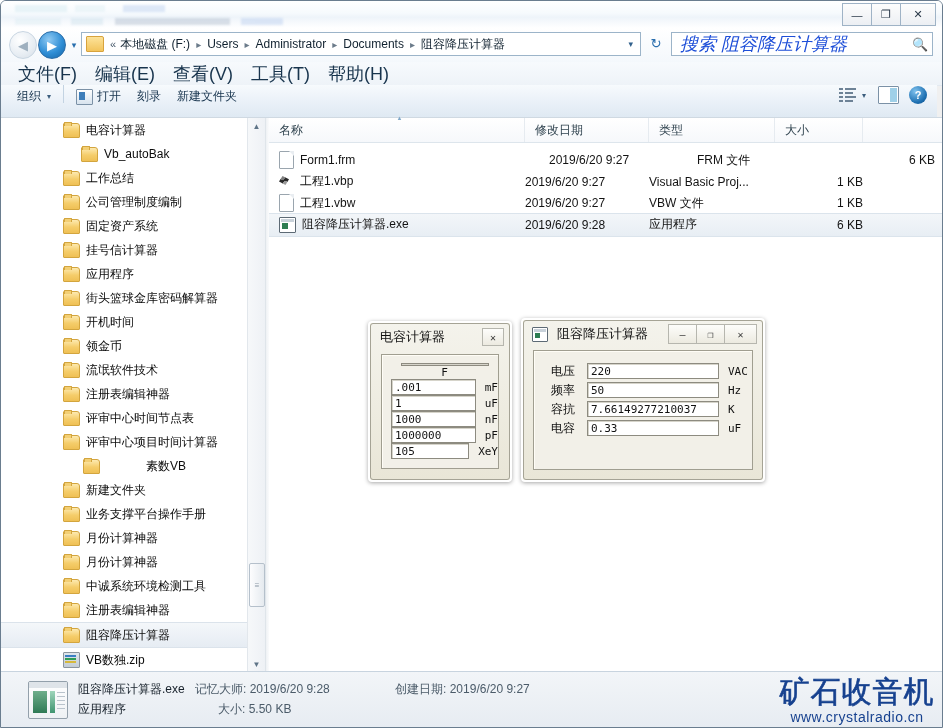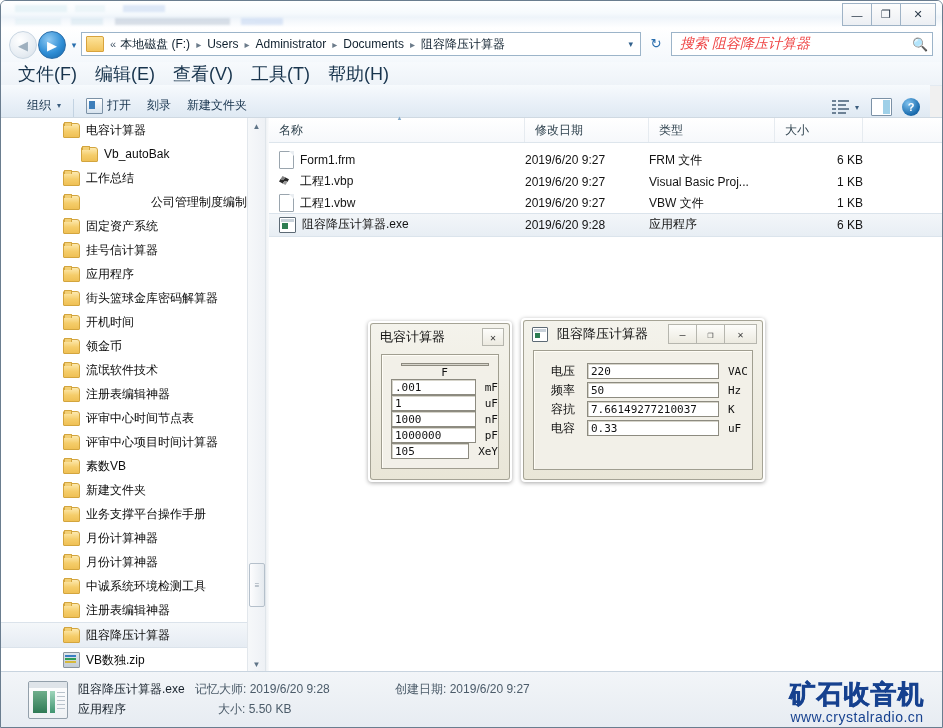"搜索 阻容降压计算器" .searchbox .ph { color: #ef4444 -> #1d4ed8; font-size: 14px -> 18px }
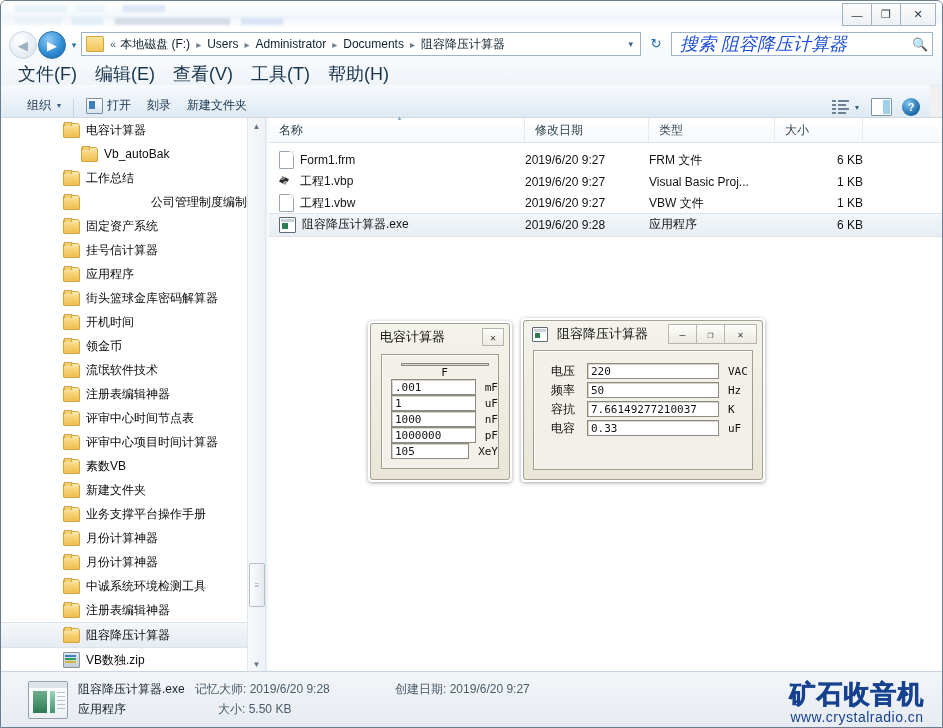"组织" .cmdbar { align-items: flex-end -> flex-start; padding-left: 18px -> 8px; right: 12px -> 5px }
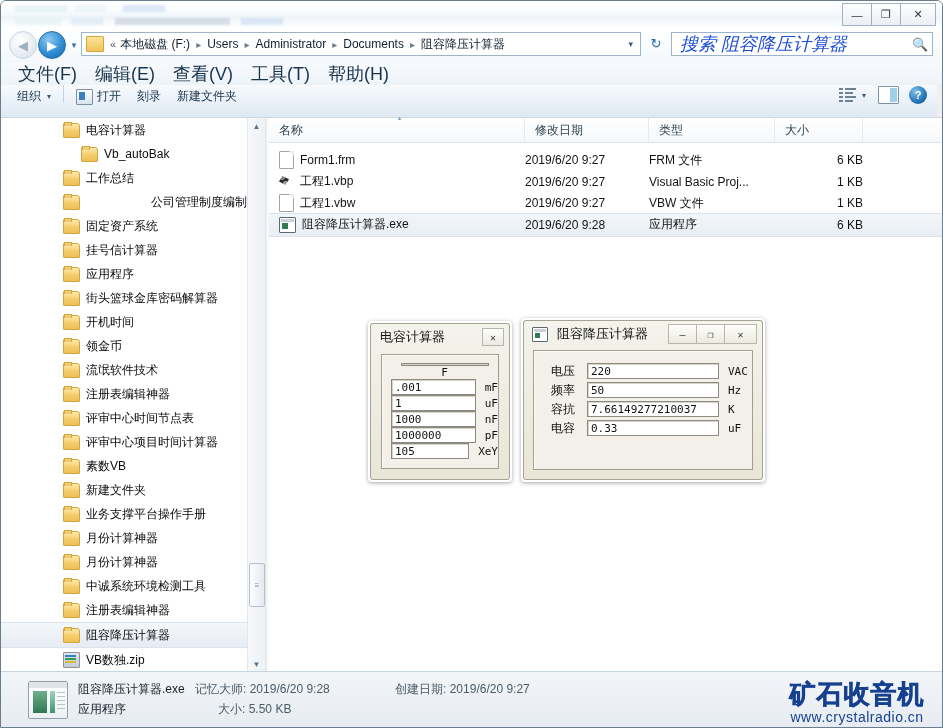"Form1.frm" div.frow { gap: none -> 24px }
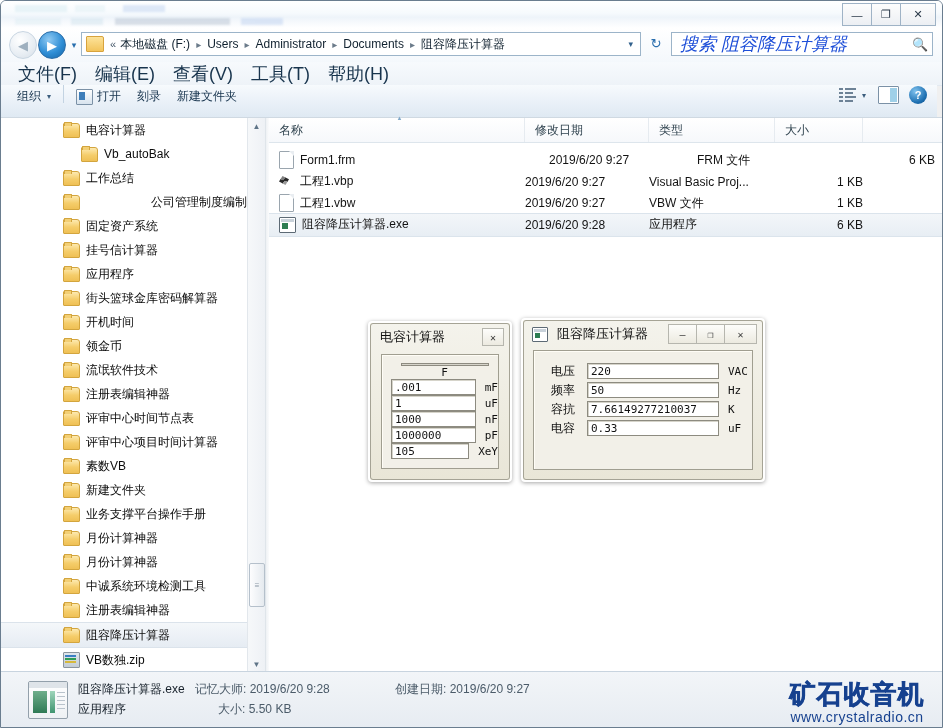"公司管理制度编制" div.trow { justify-content: space-between -> none }
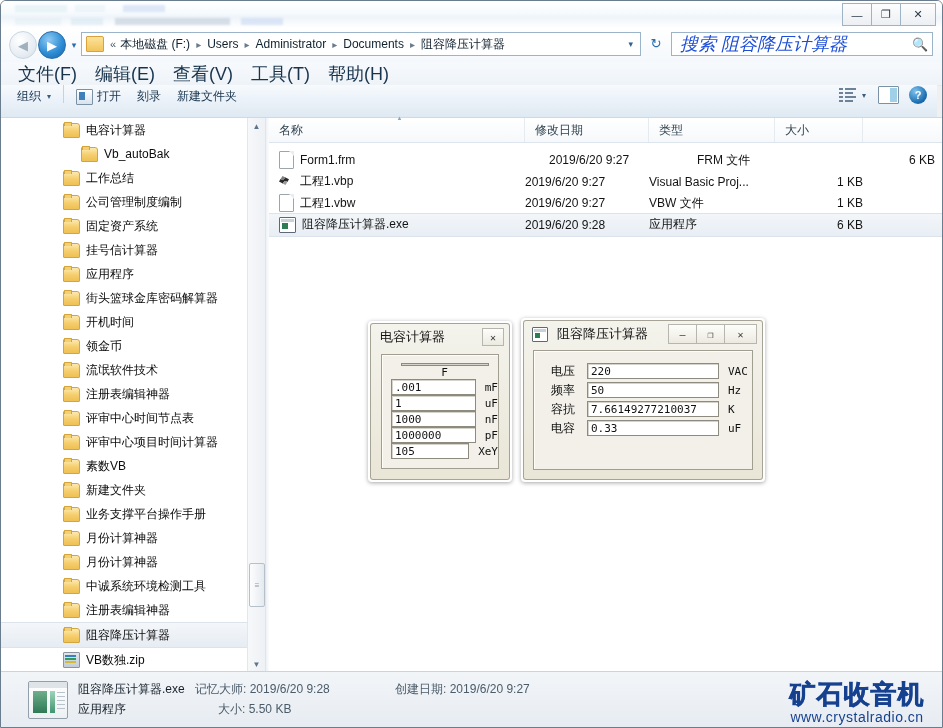"素数VB" div.trow { gap: none -> 40px; padding-left: 62px -> 82px }
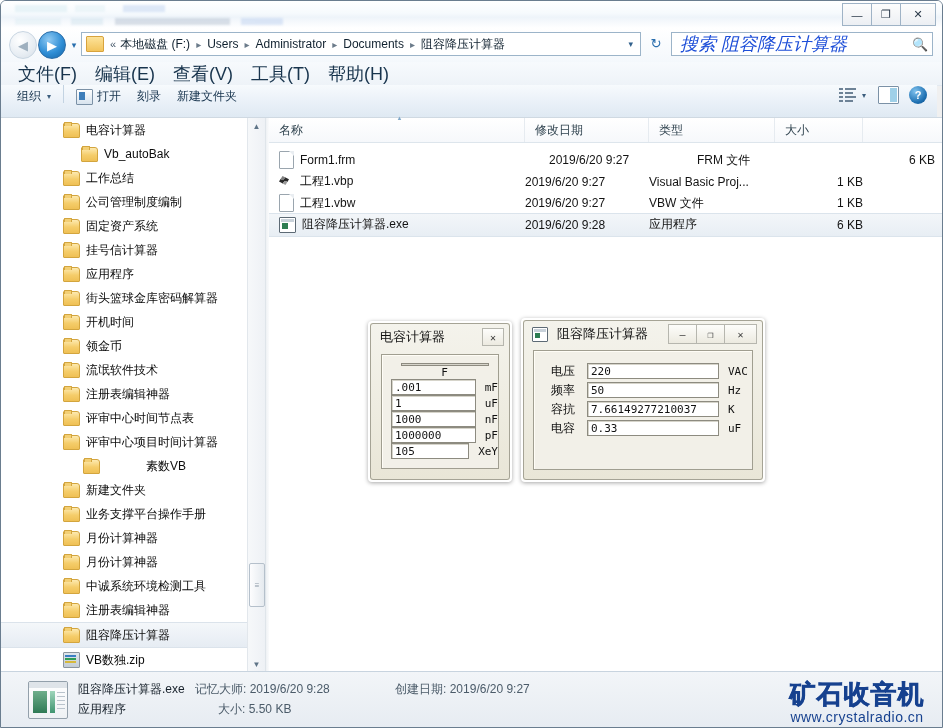"矿石收音机" .logo-cn { font-size: 26px -> 30px; font-weight: bold -> normal }
